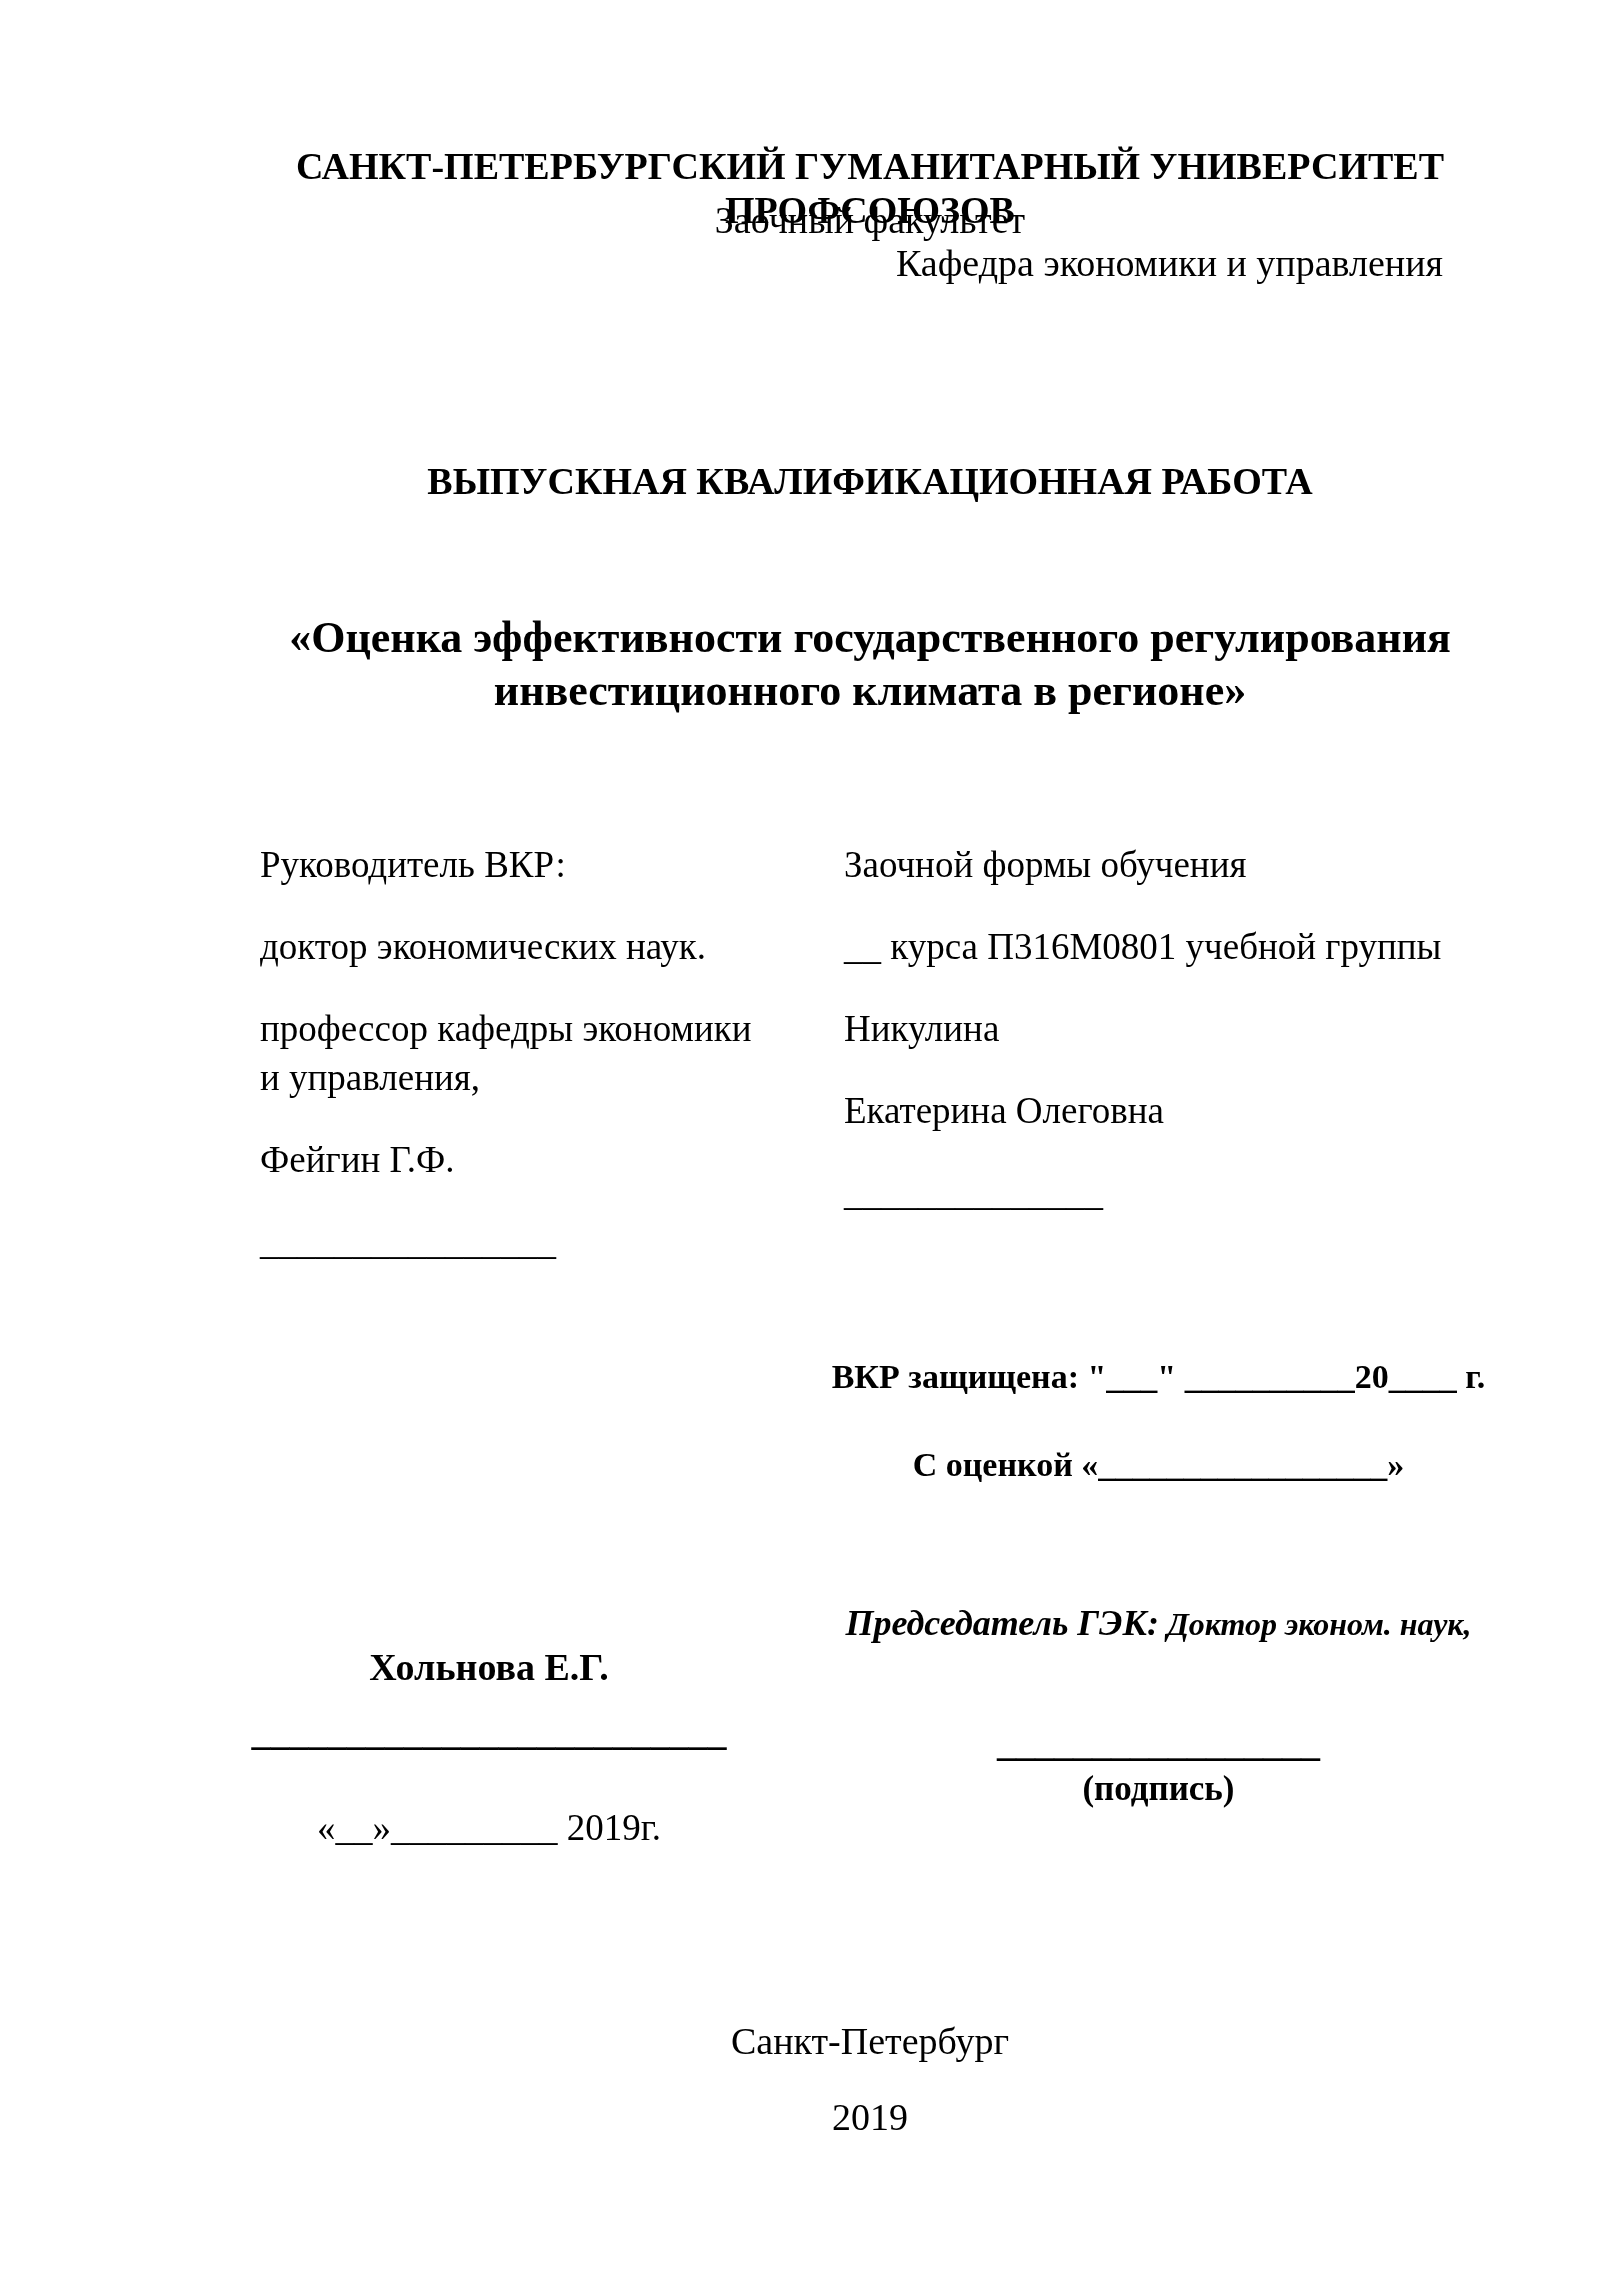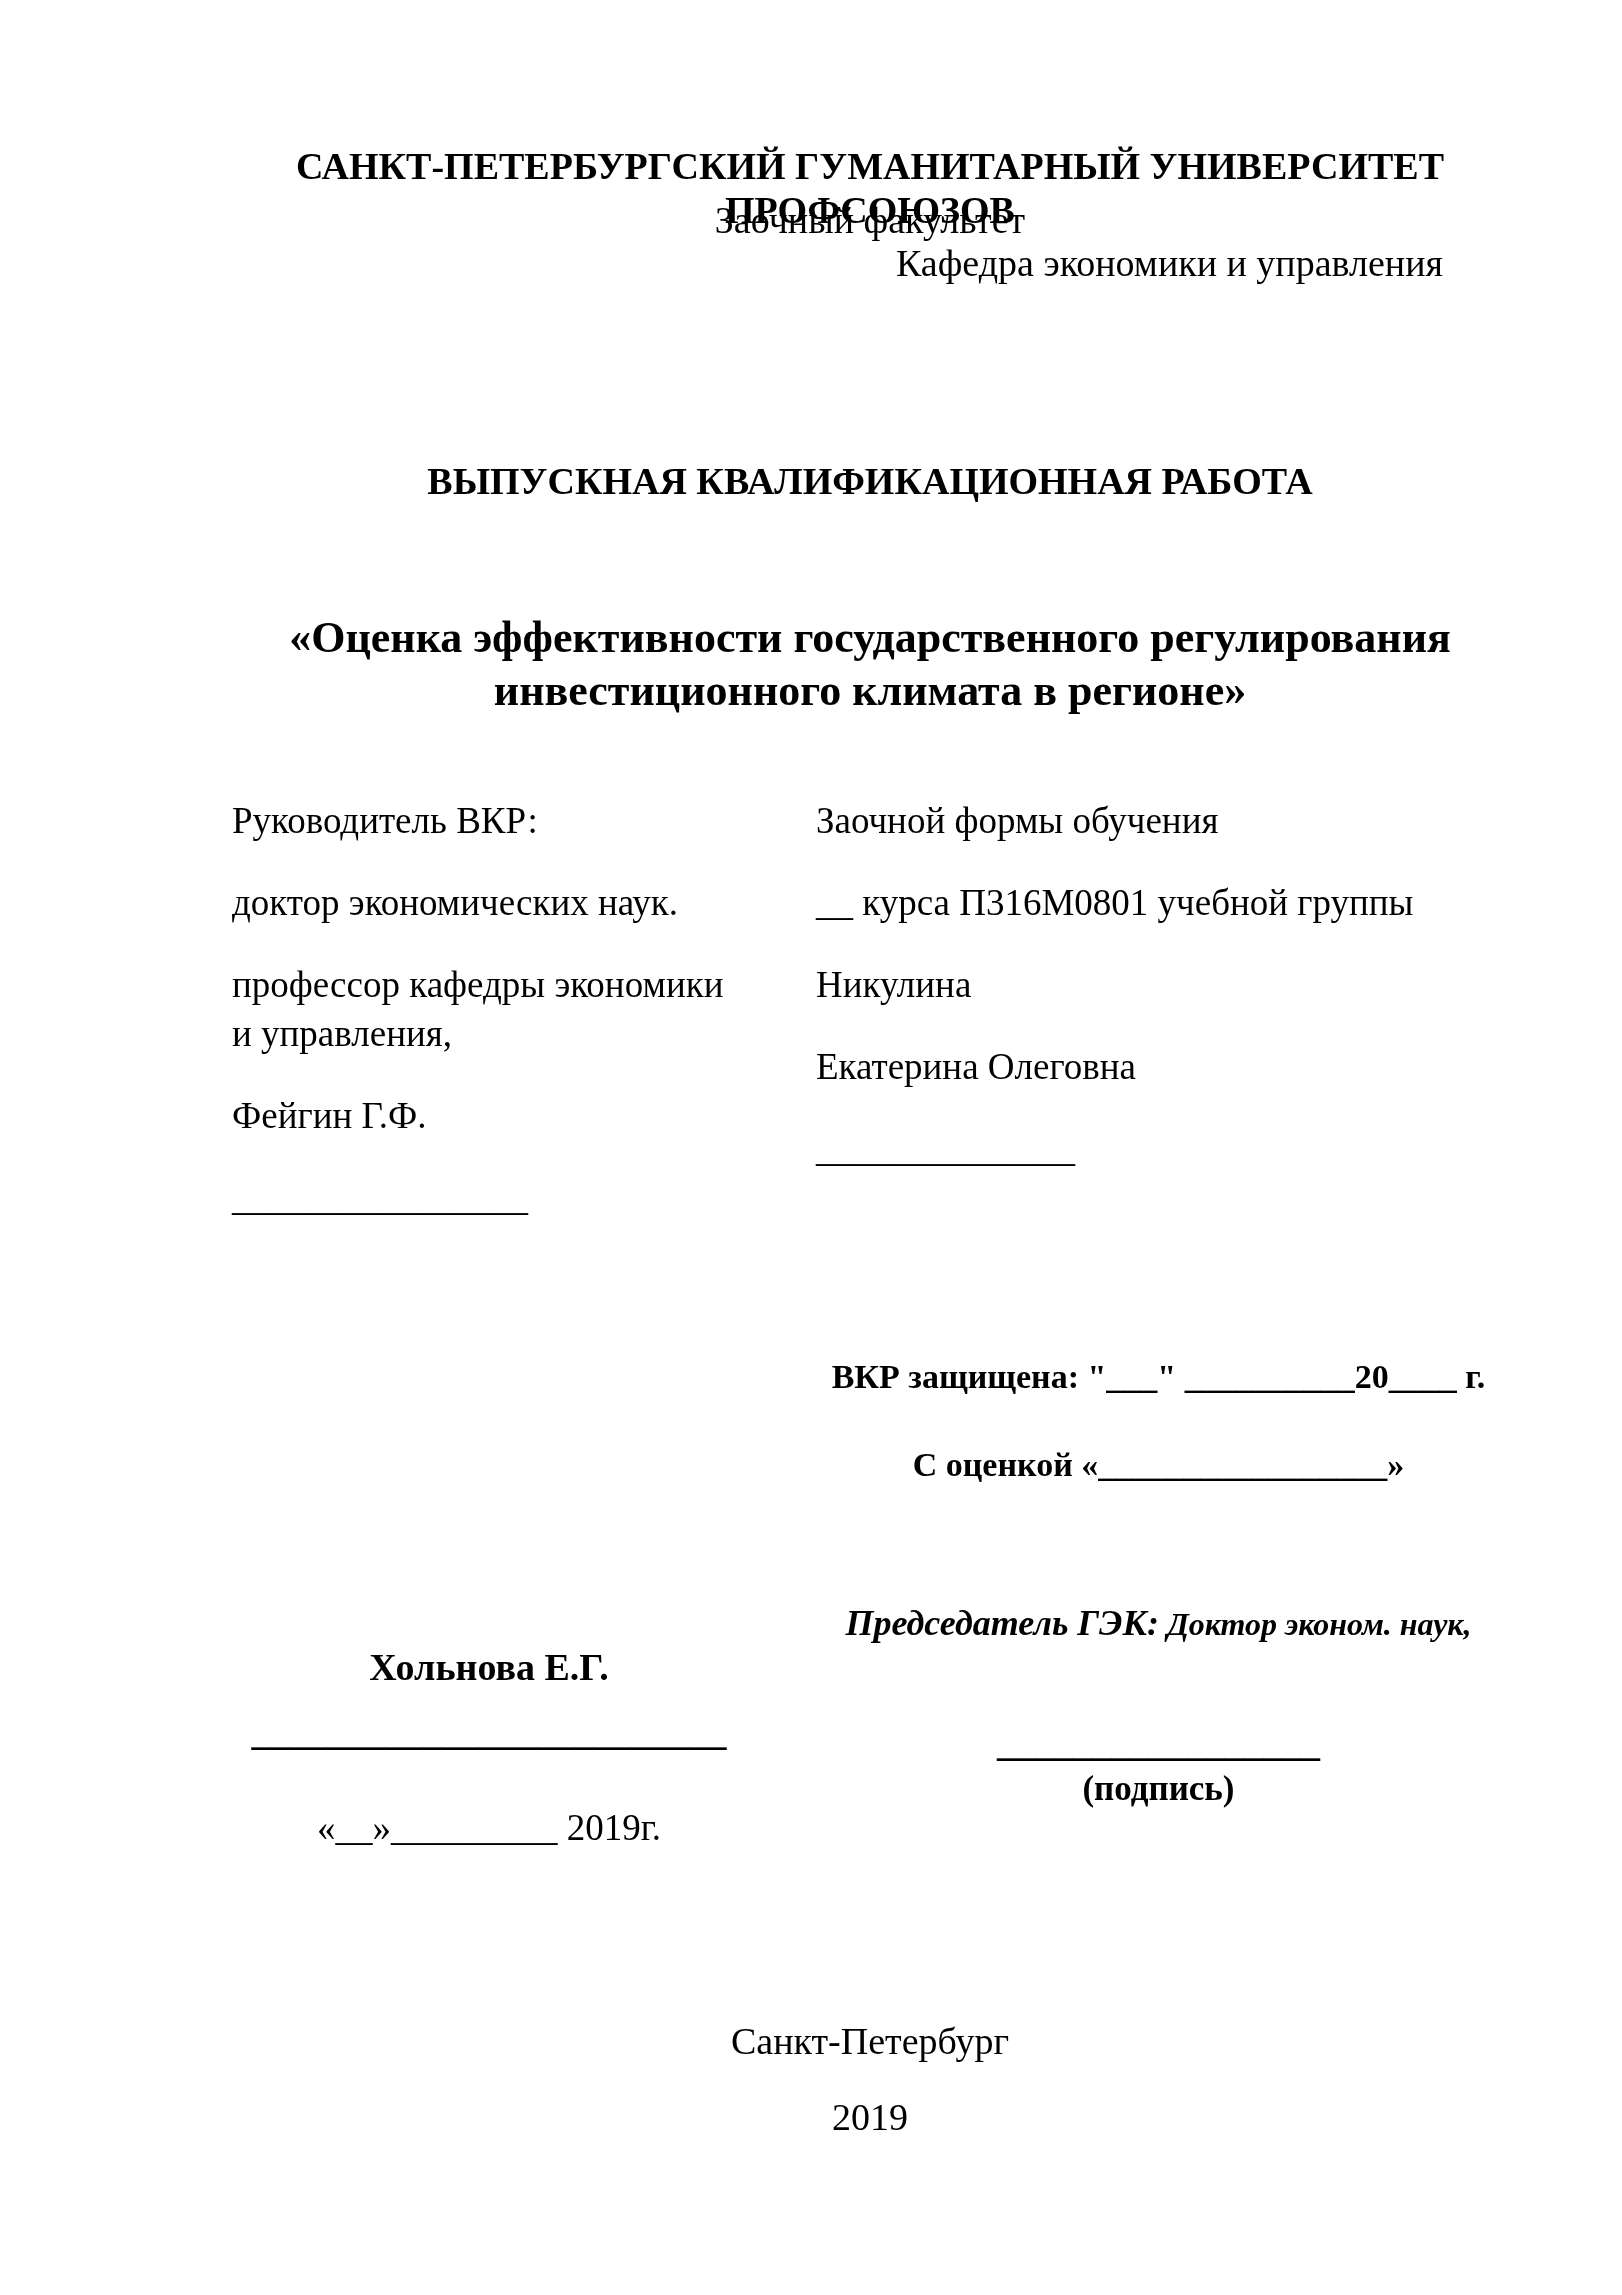"Руководитель ВКР:" .people-col { margin-left: none -> 28px; top: 796px -> 840px }
